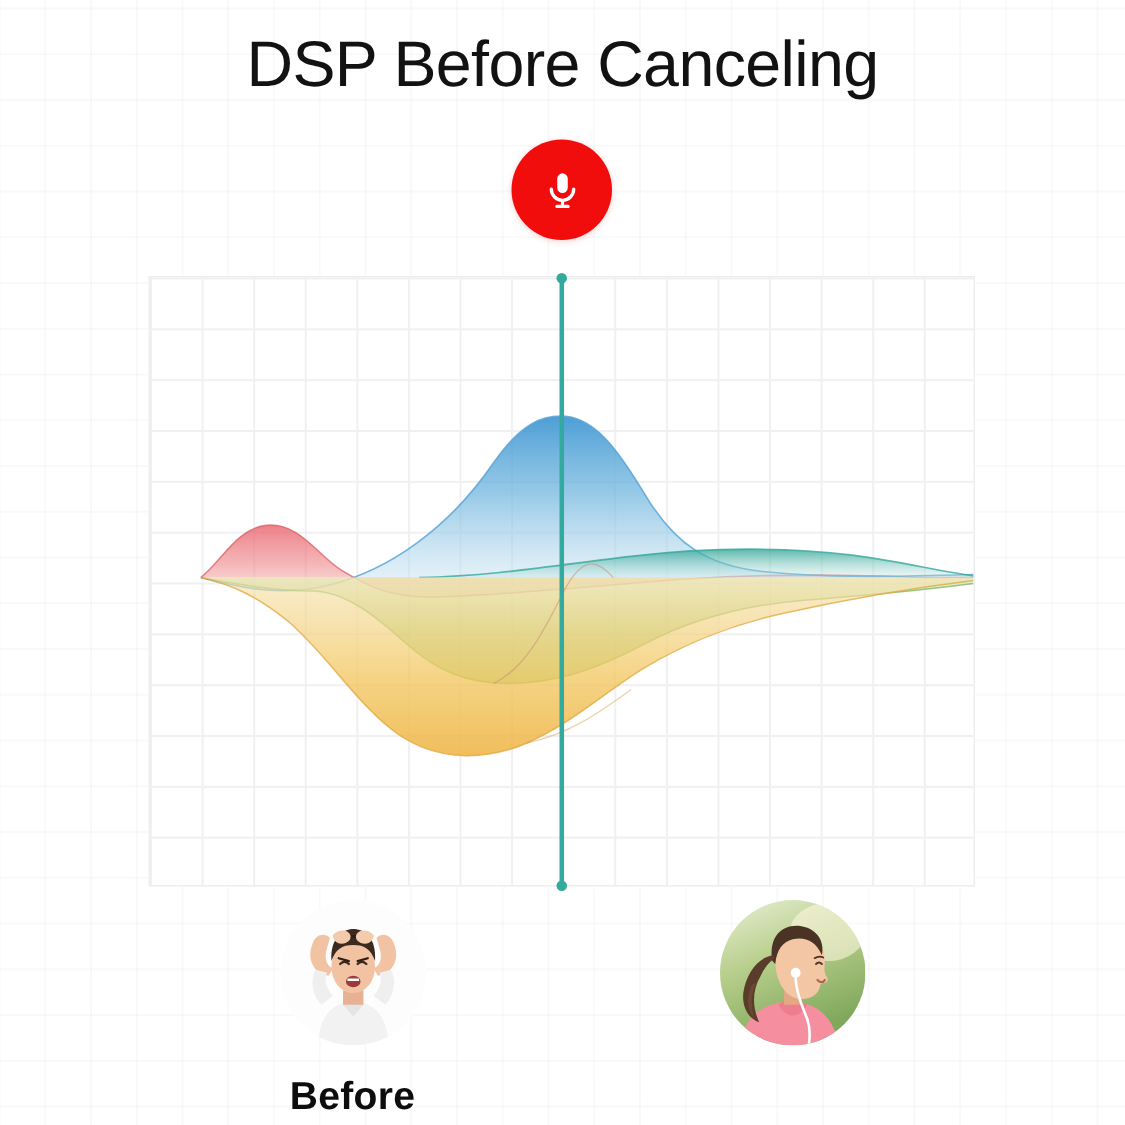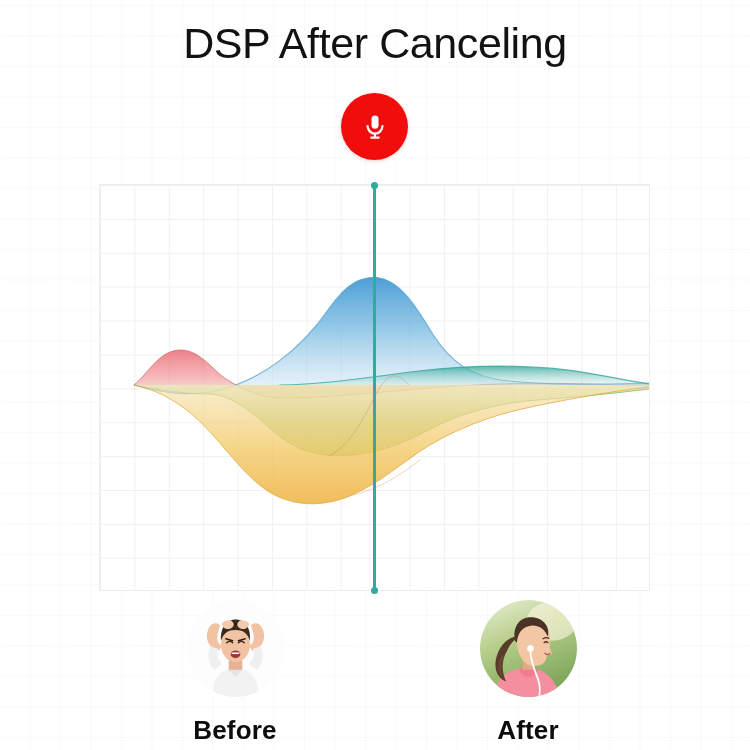"DSP After Canceling" div { text: After -> Before }
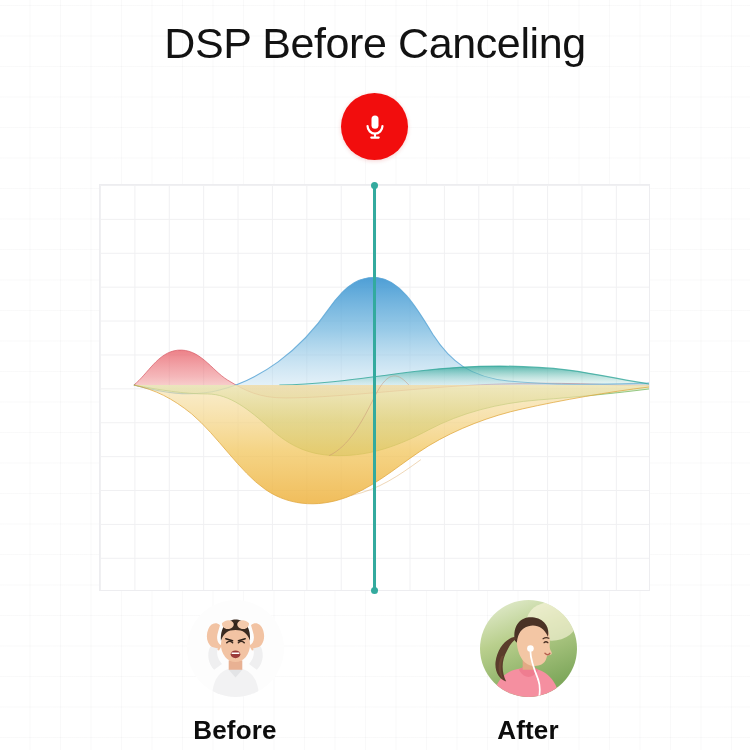"After" div.compare-label { html: <div>After</div> -> none }
